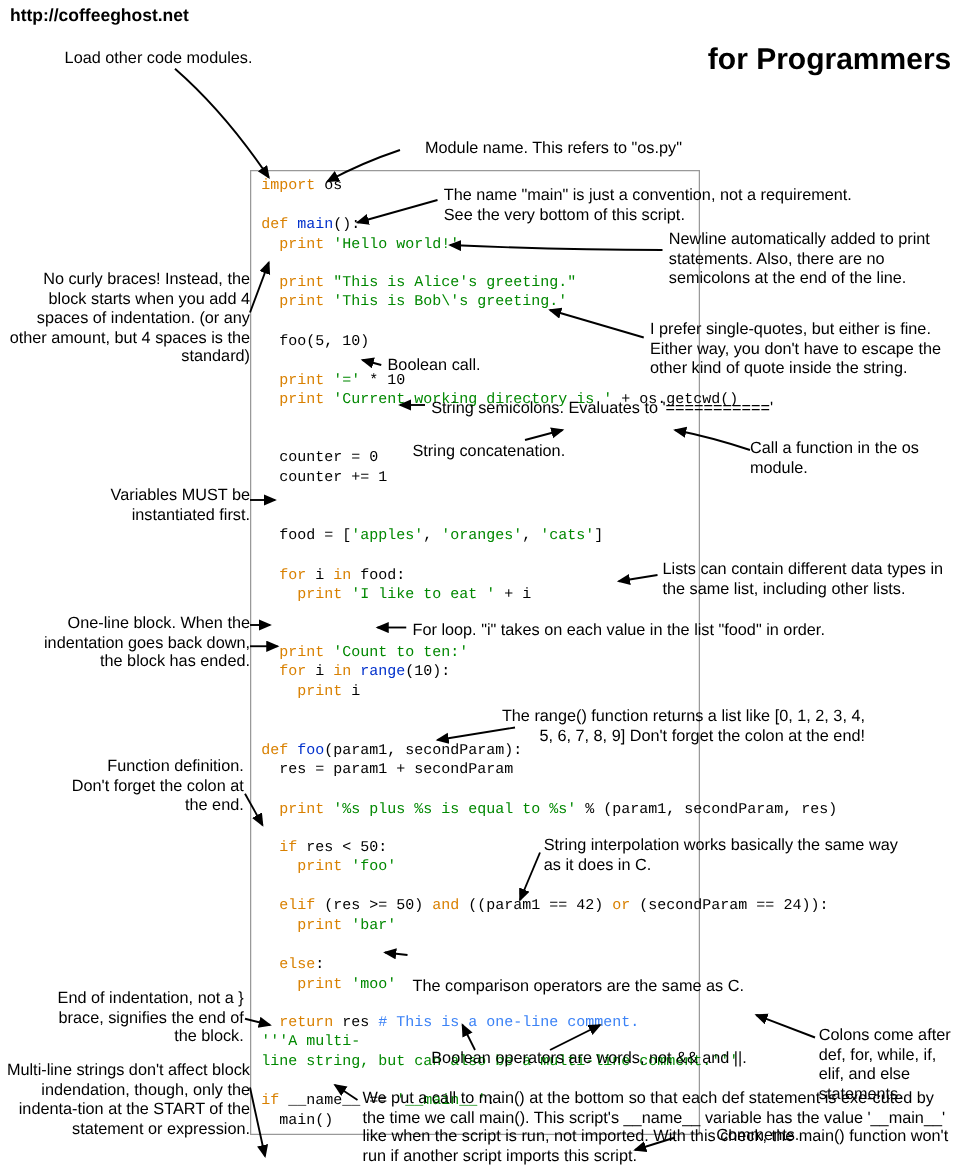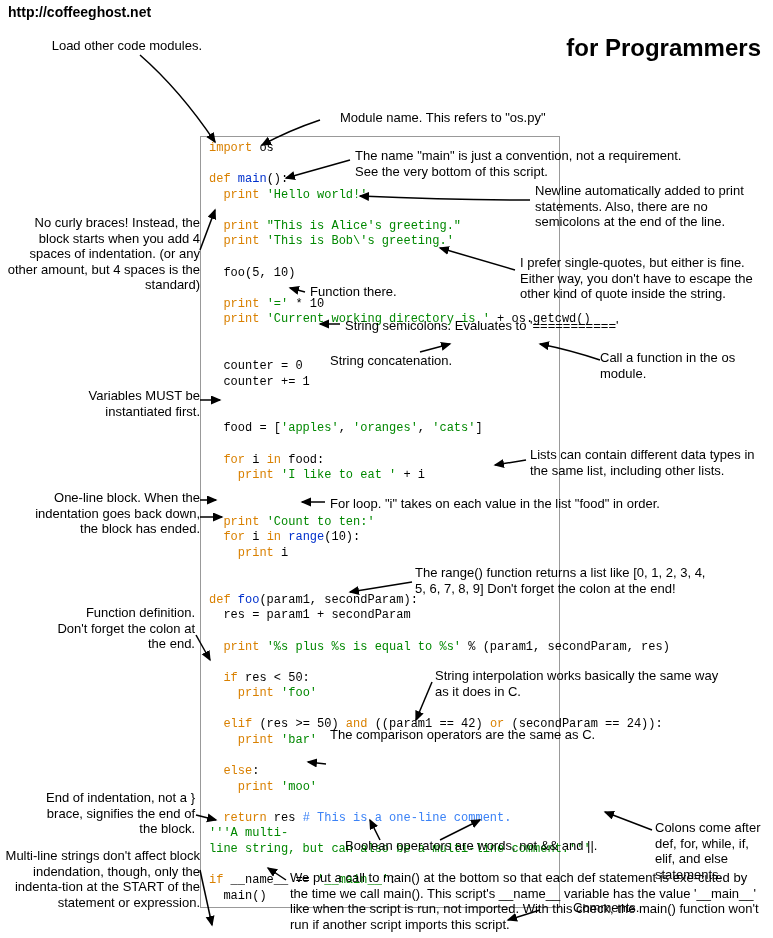"Function there." div.annot { text: Function there -> Boolean call }
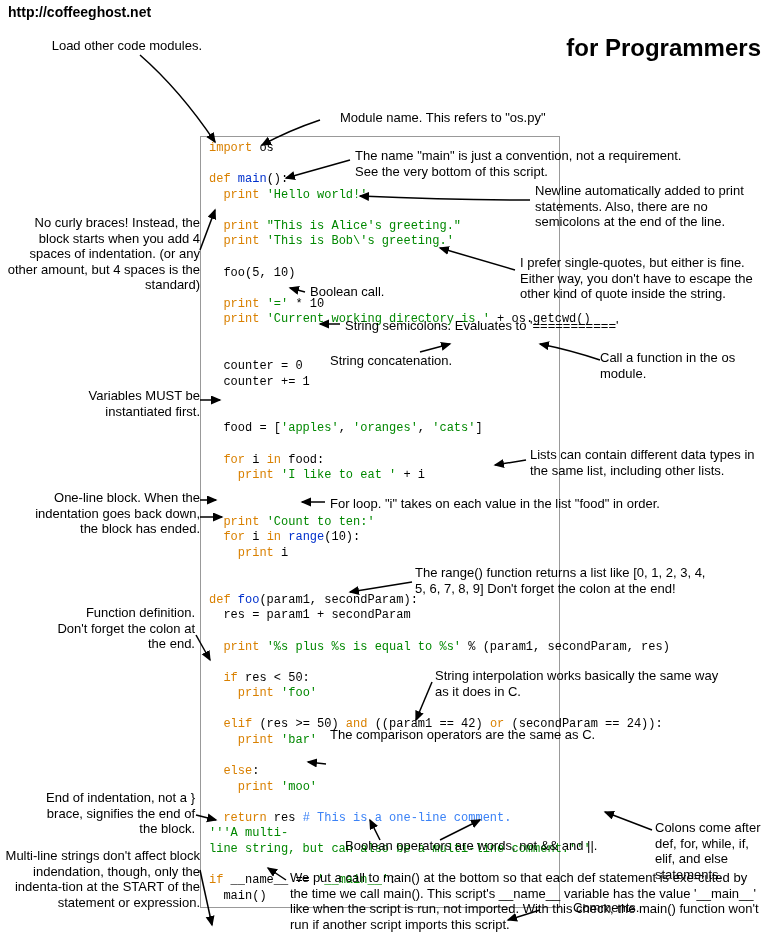"The range() function returns a" div.annot { left: 415px -> 392px; text-align: none -> right }
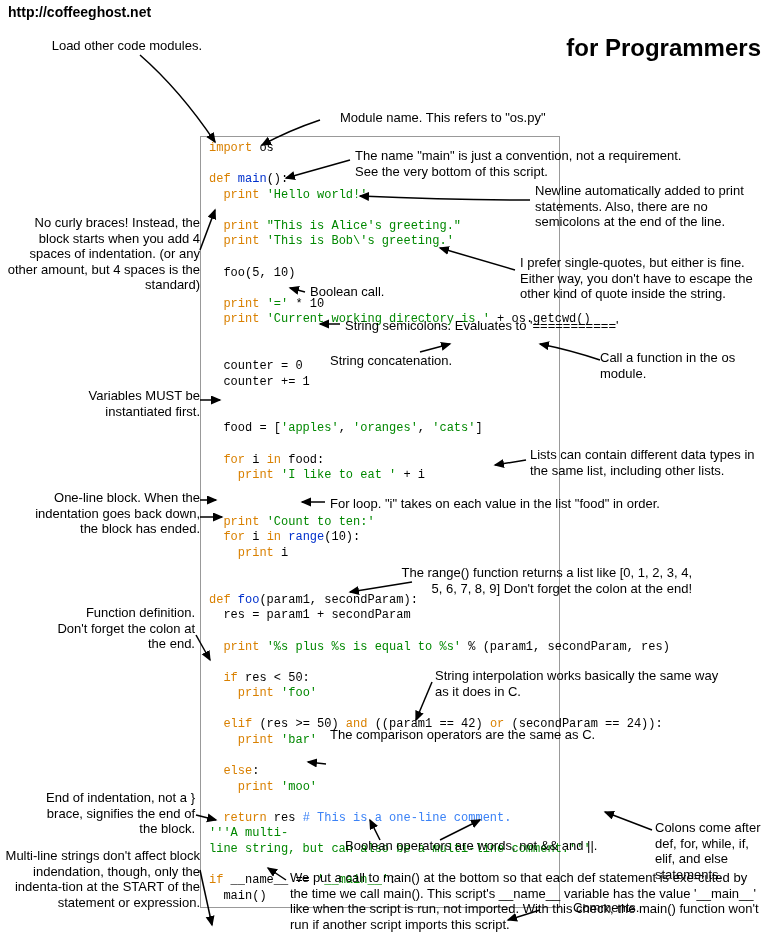"The comparison operators are the" div.annot { top: 727px -> 781px }
